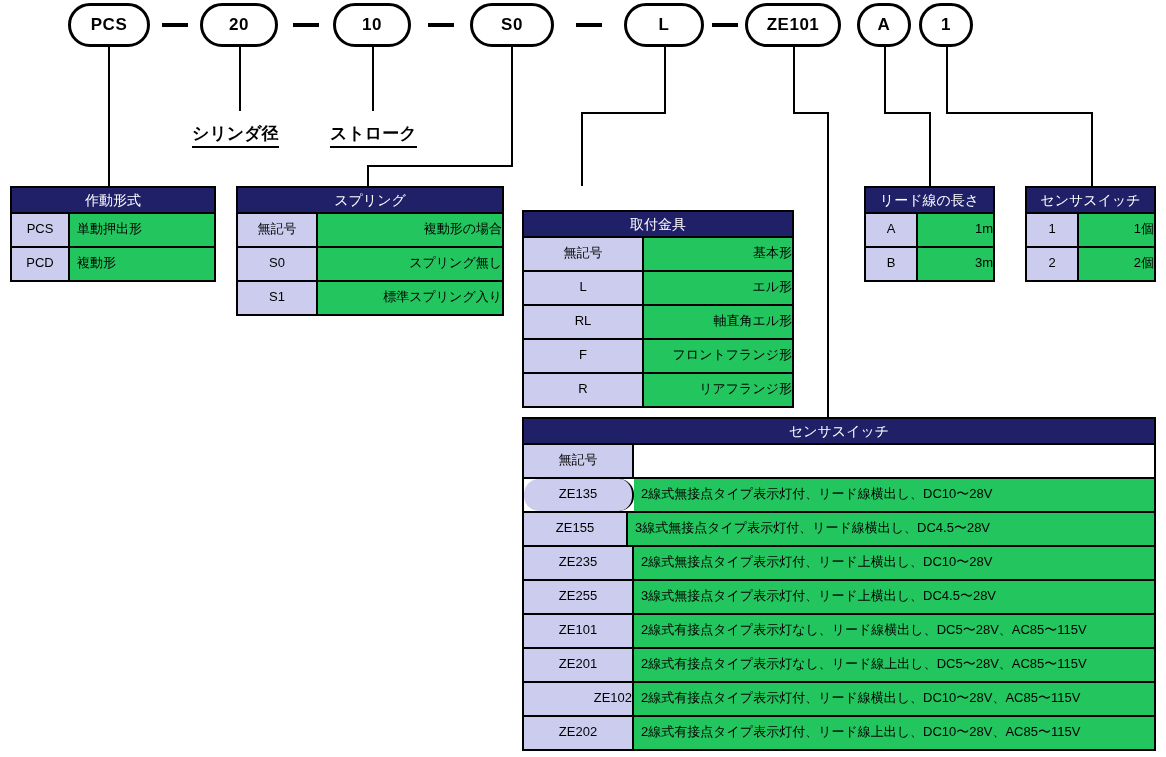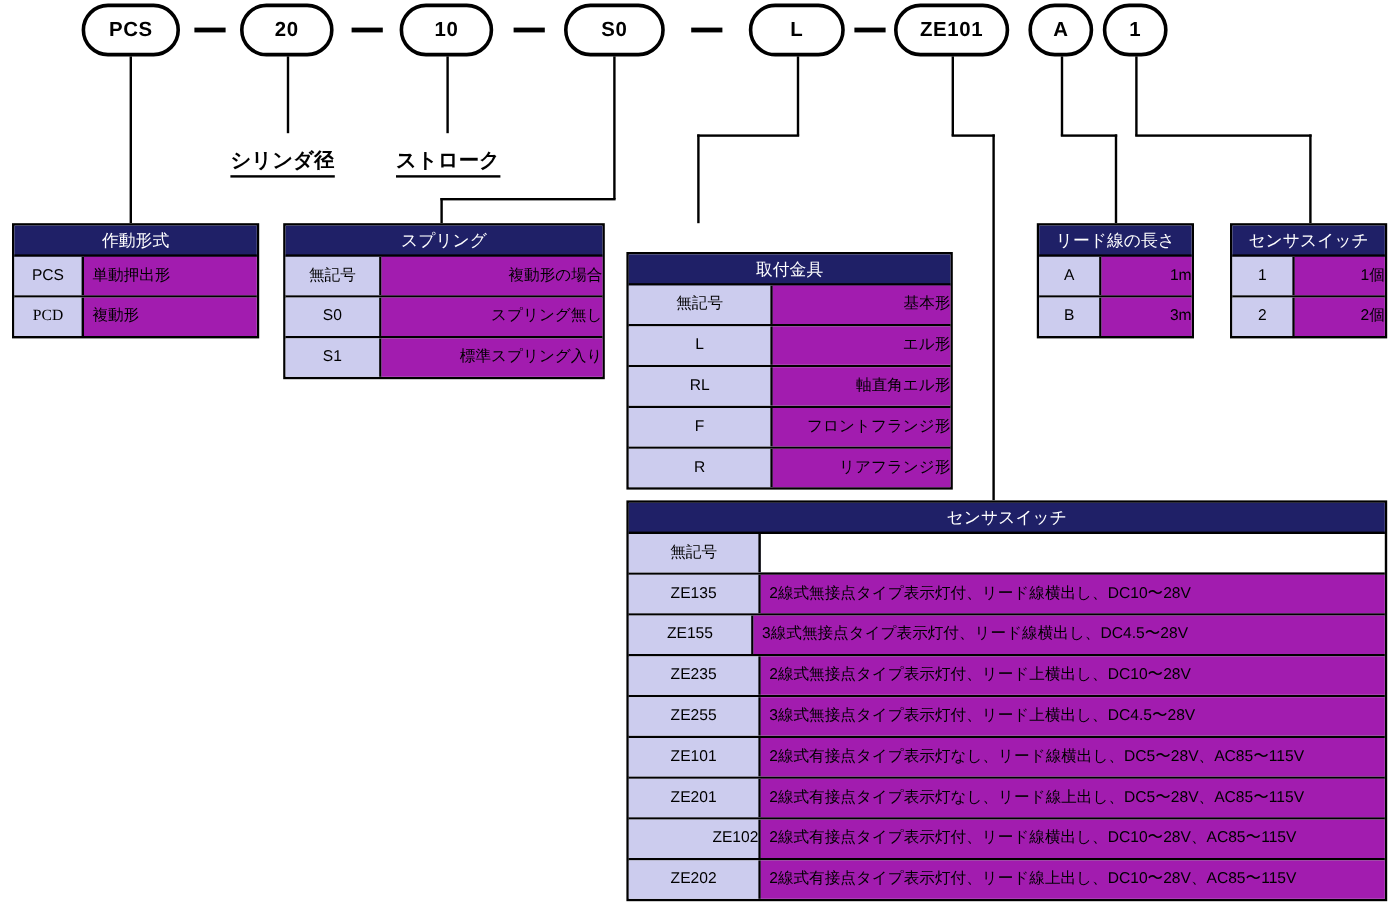"単動押出形" .tdesc { background: #a21caf -> #22c55e }
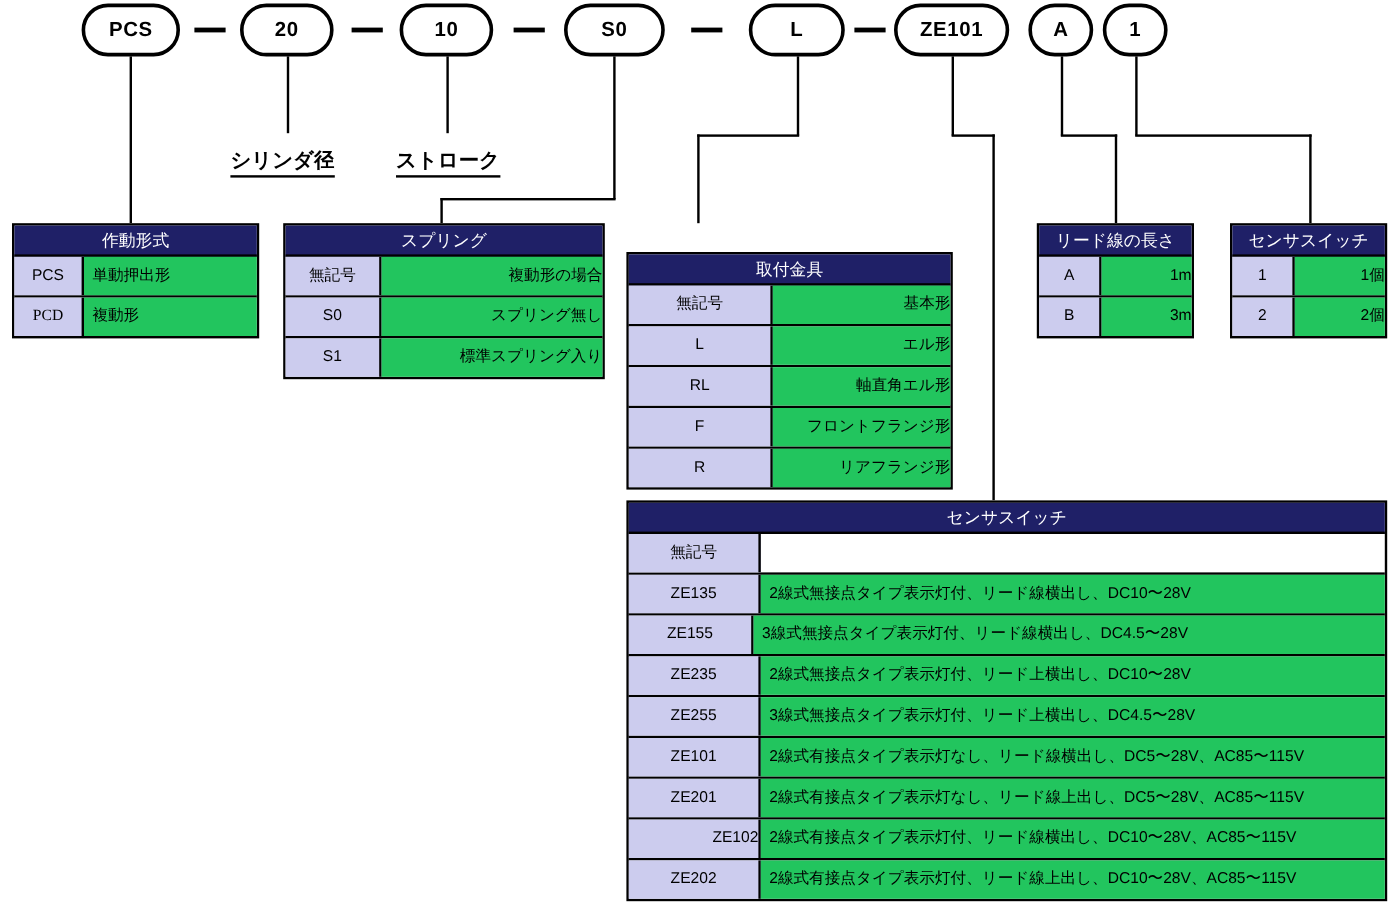"PCD" div.tcode { font-family: Liberation Serif, serif -> none }
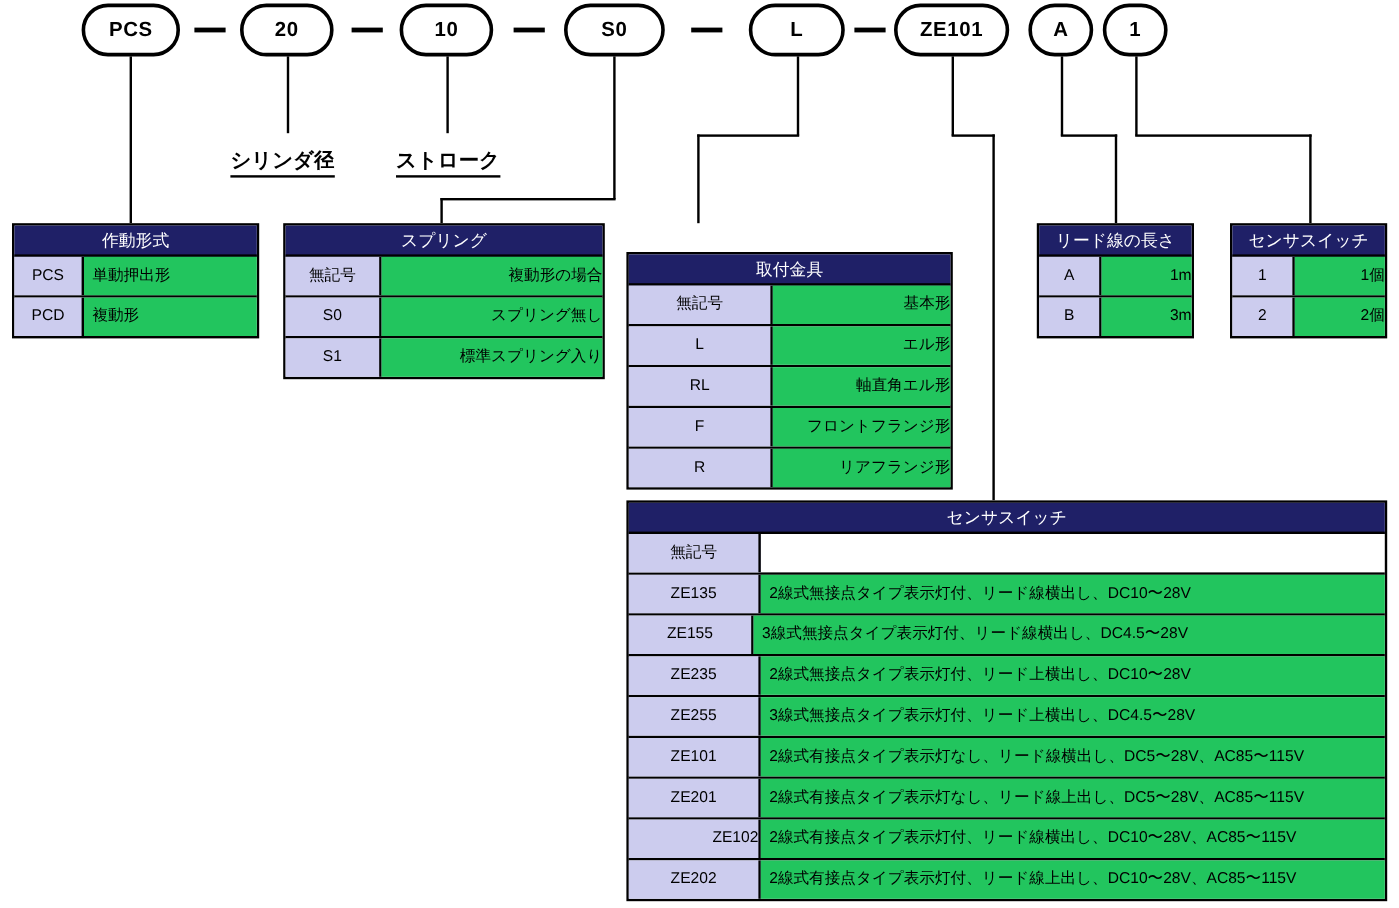"ZE135" div.tcode { border-radius: none -> 15px }
